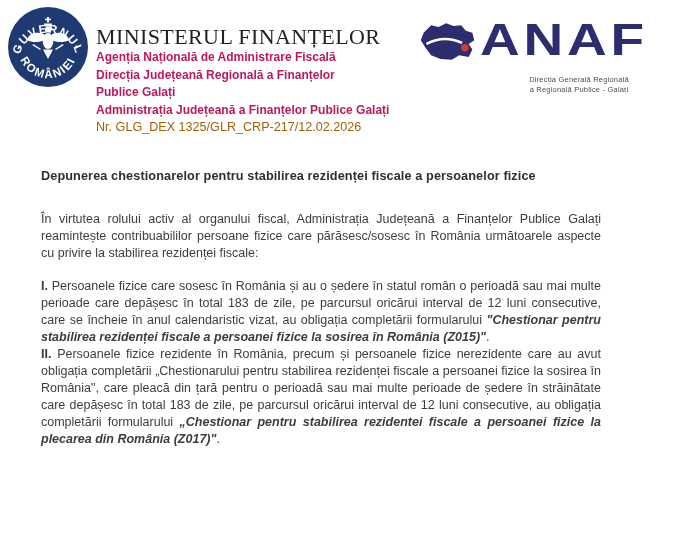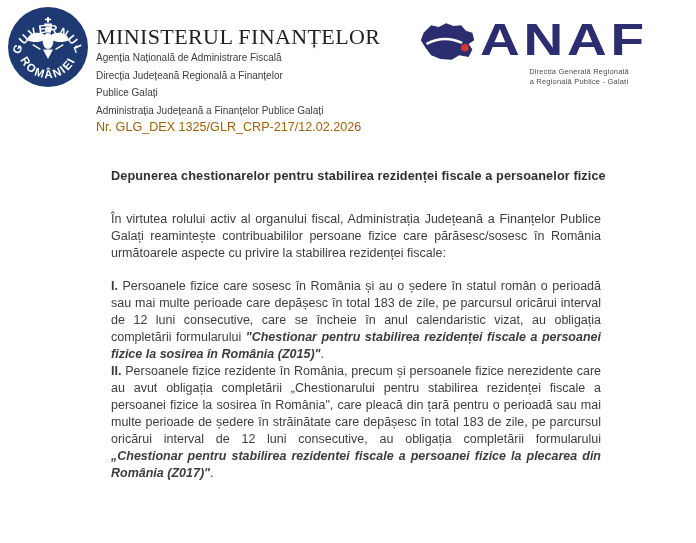"Agenția Națională de Administrare" .org-line { color: #404040 -> #be185d; font-size: 10px -> 12px; font-weight: 400 -> 700 }
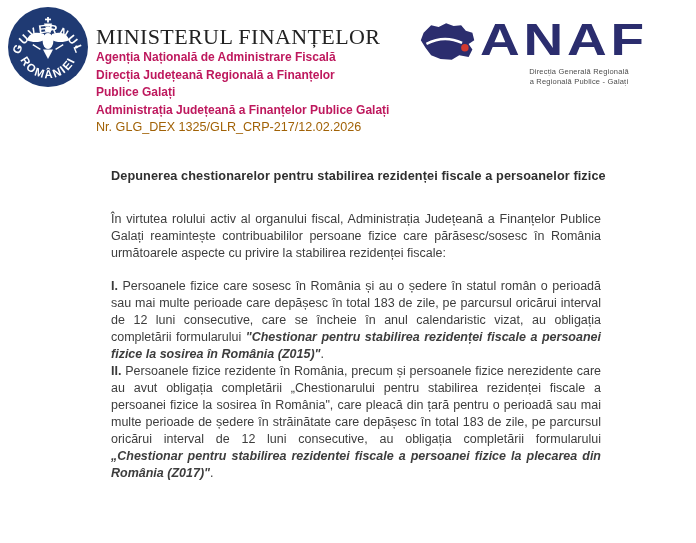"Direcția Generală Regională" .anaf-sub { margin-top: 3px -> 11px }
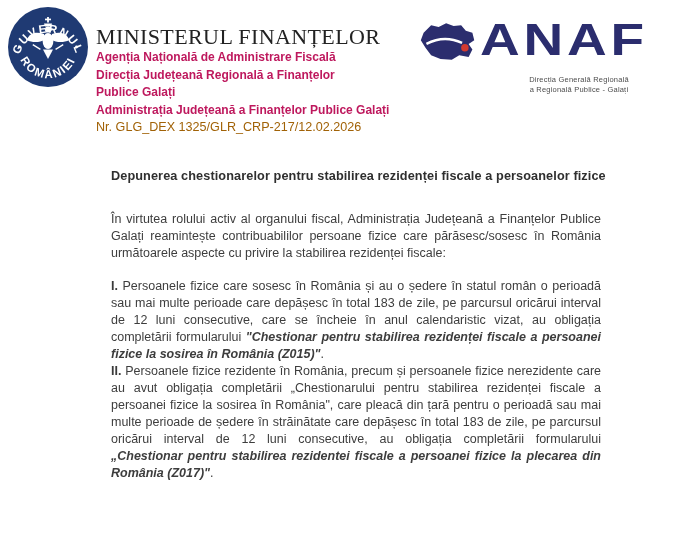"Depunerea chestionarelor pentru" .doc-body { margin-left: 16px -> none; padding: 168px 95px 0 95px -> 168px 95px 0 41px }
